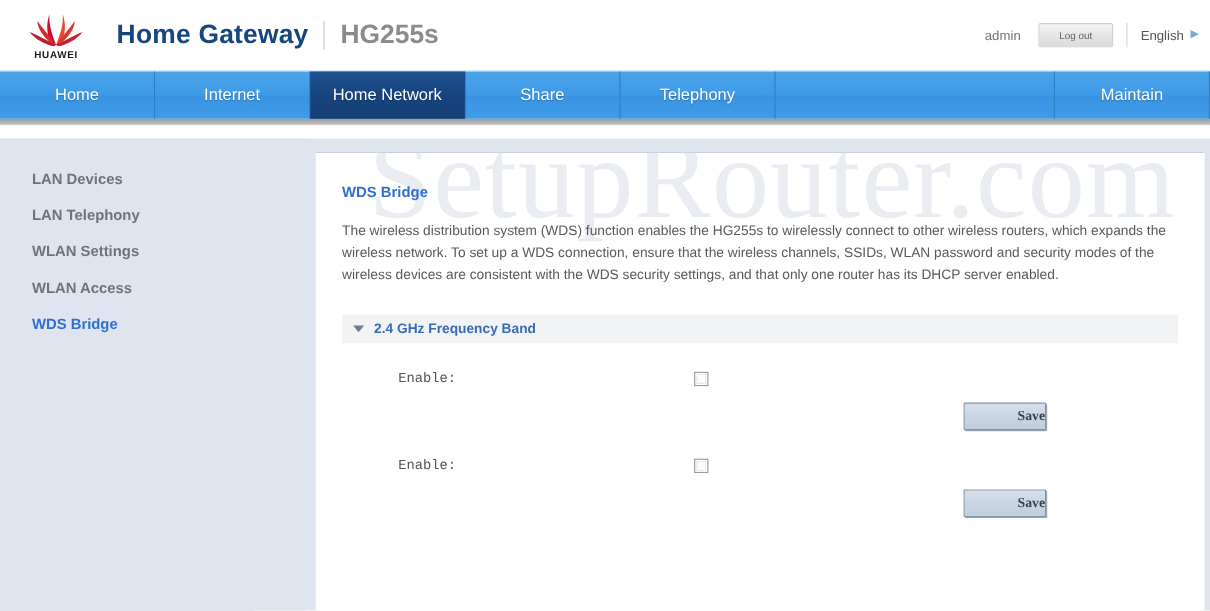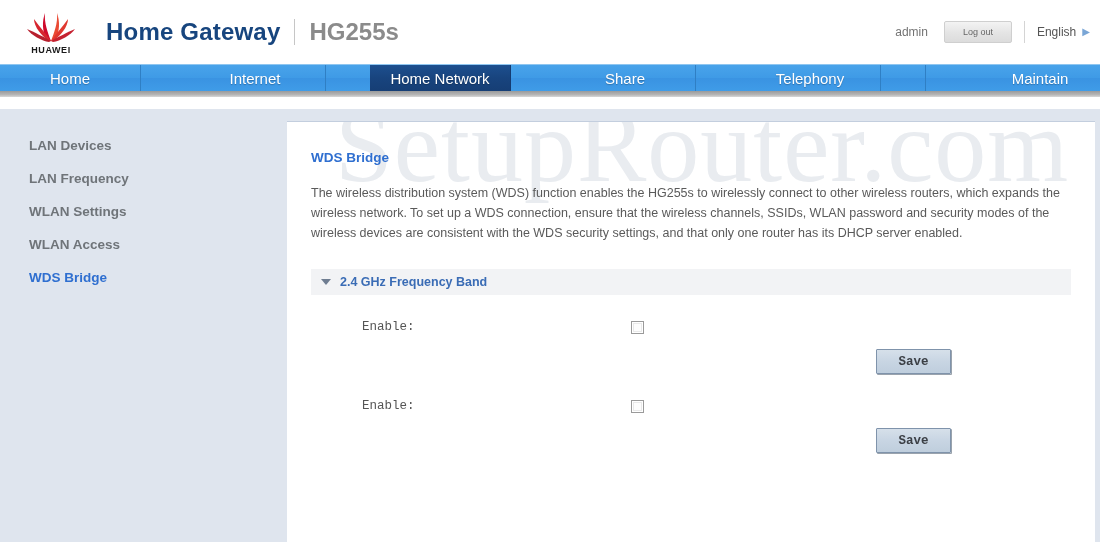"Home" .navbar { gap: 44px -> none; height: 27px -> 44px }
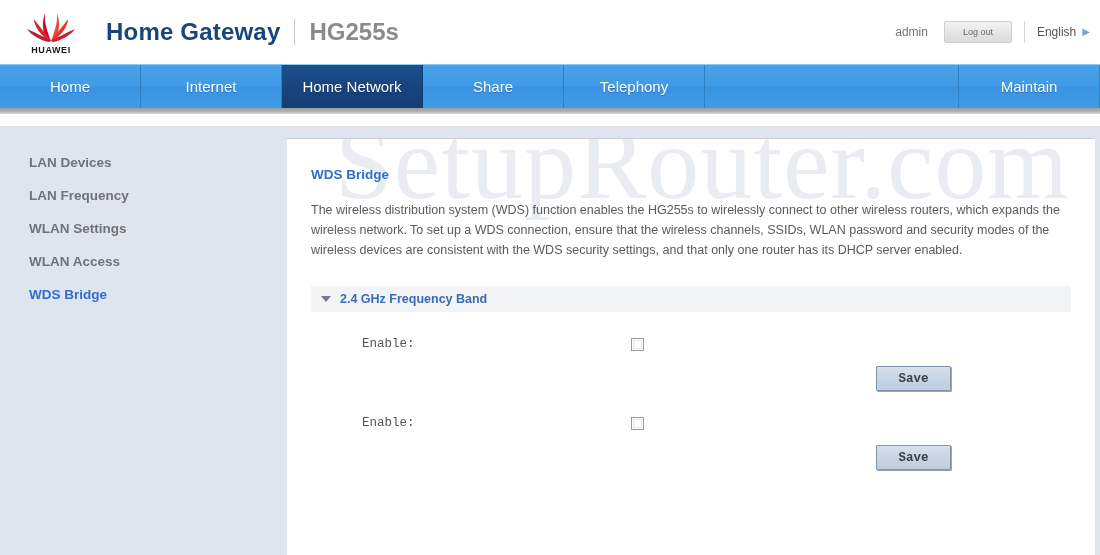"LAN Frequency" div.side-item { text: Frequency -> Telephony }
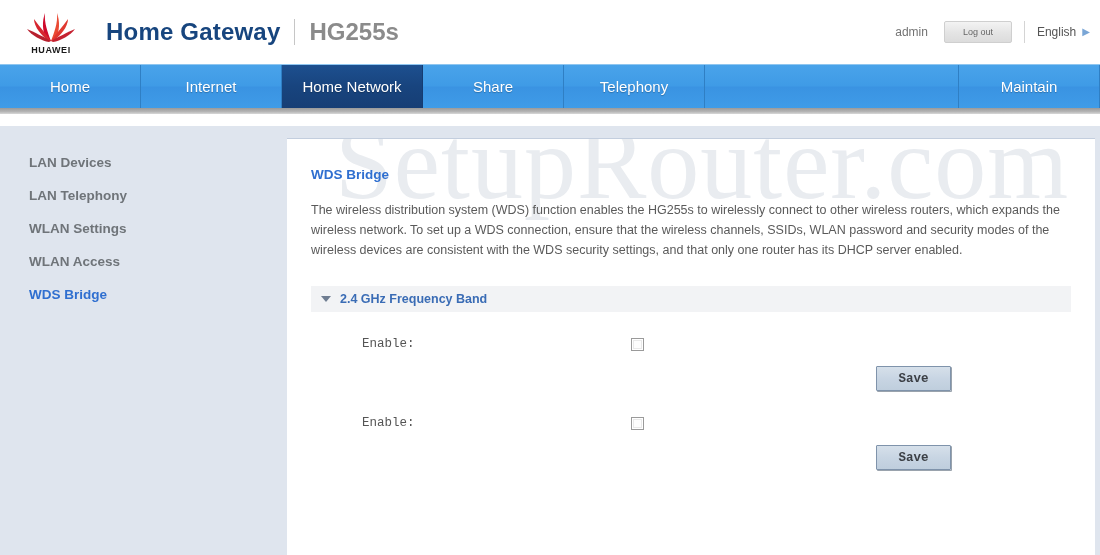"Save" .save-btn { font-family: Liberation Mono, monospace -> Liberation Serif, serif; text-align: none -> right }
